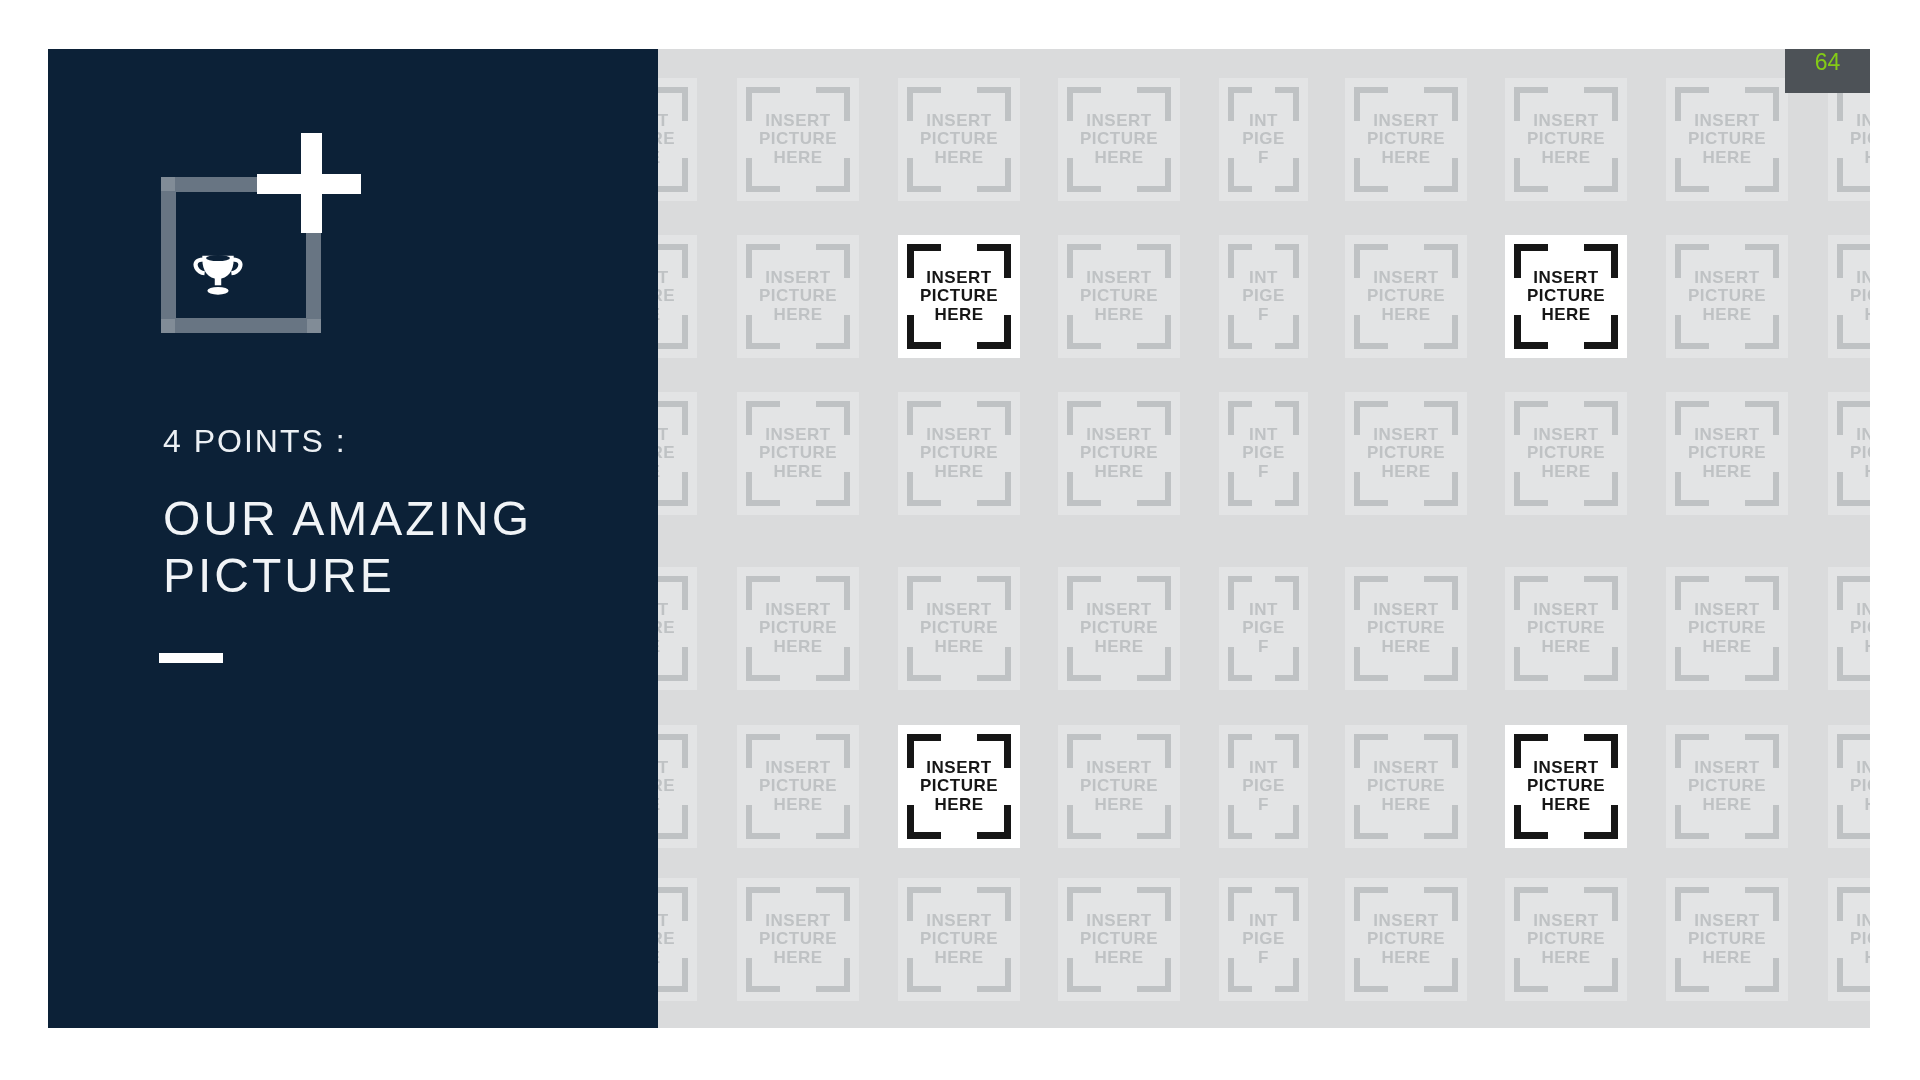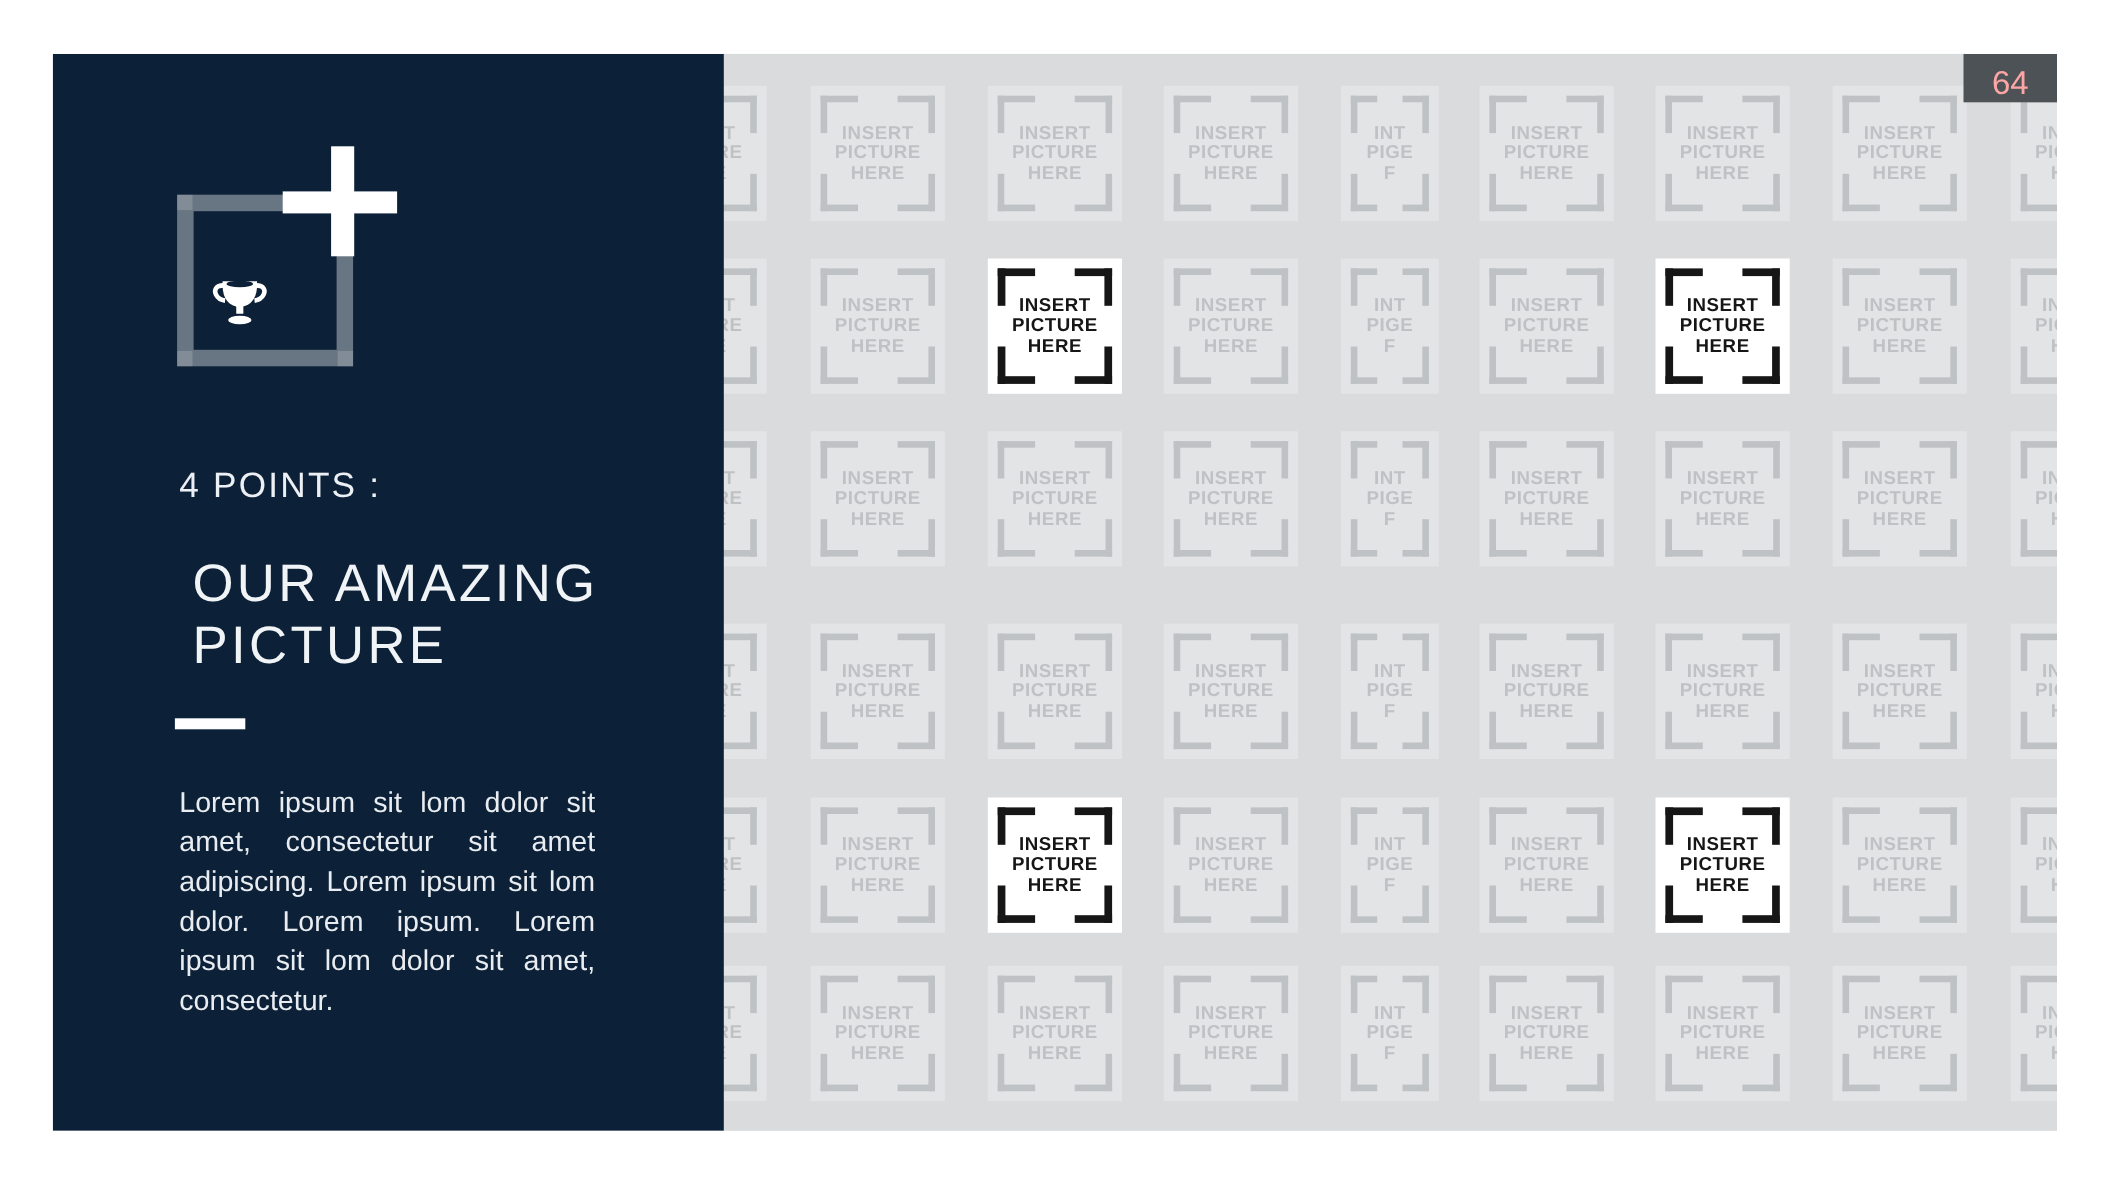"64" .pagebadge { align-items: flex-end -> flex-start; color: #fca5a5 -> #84cc16; font-size: 30px -> 23px }
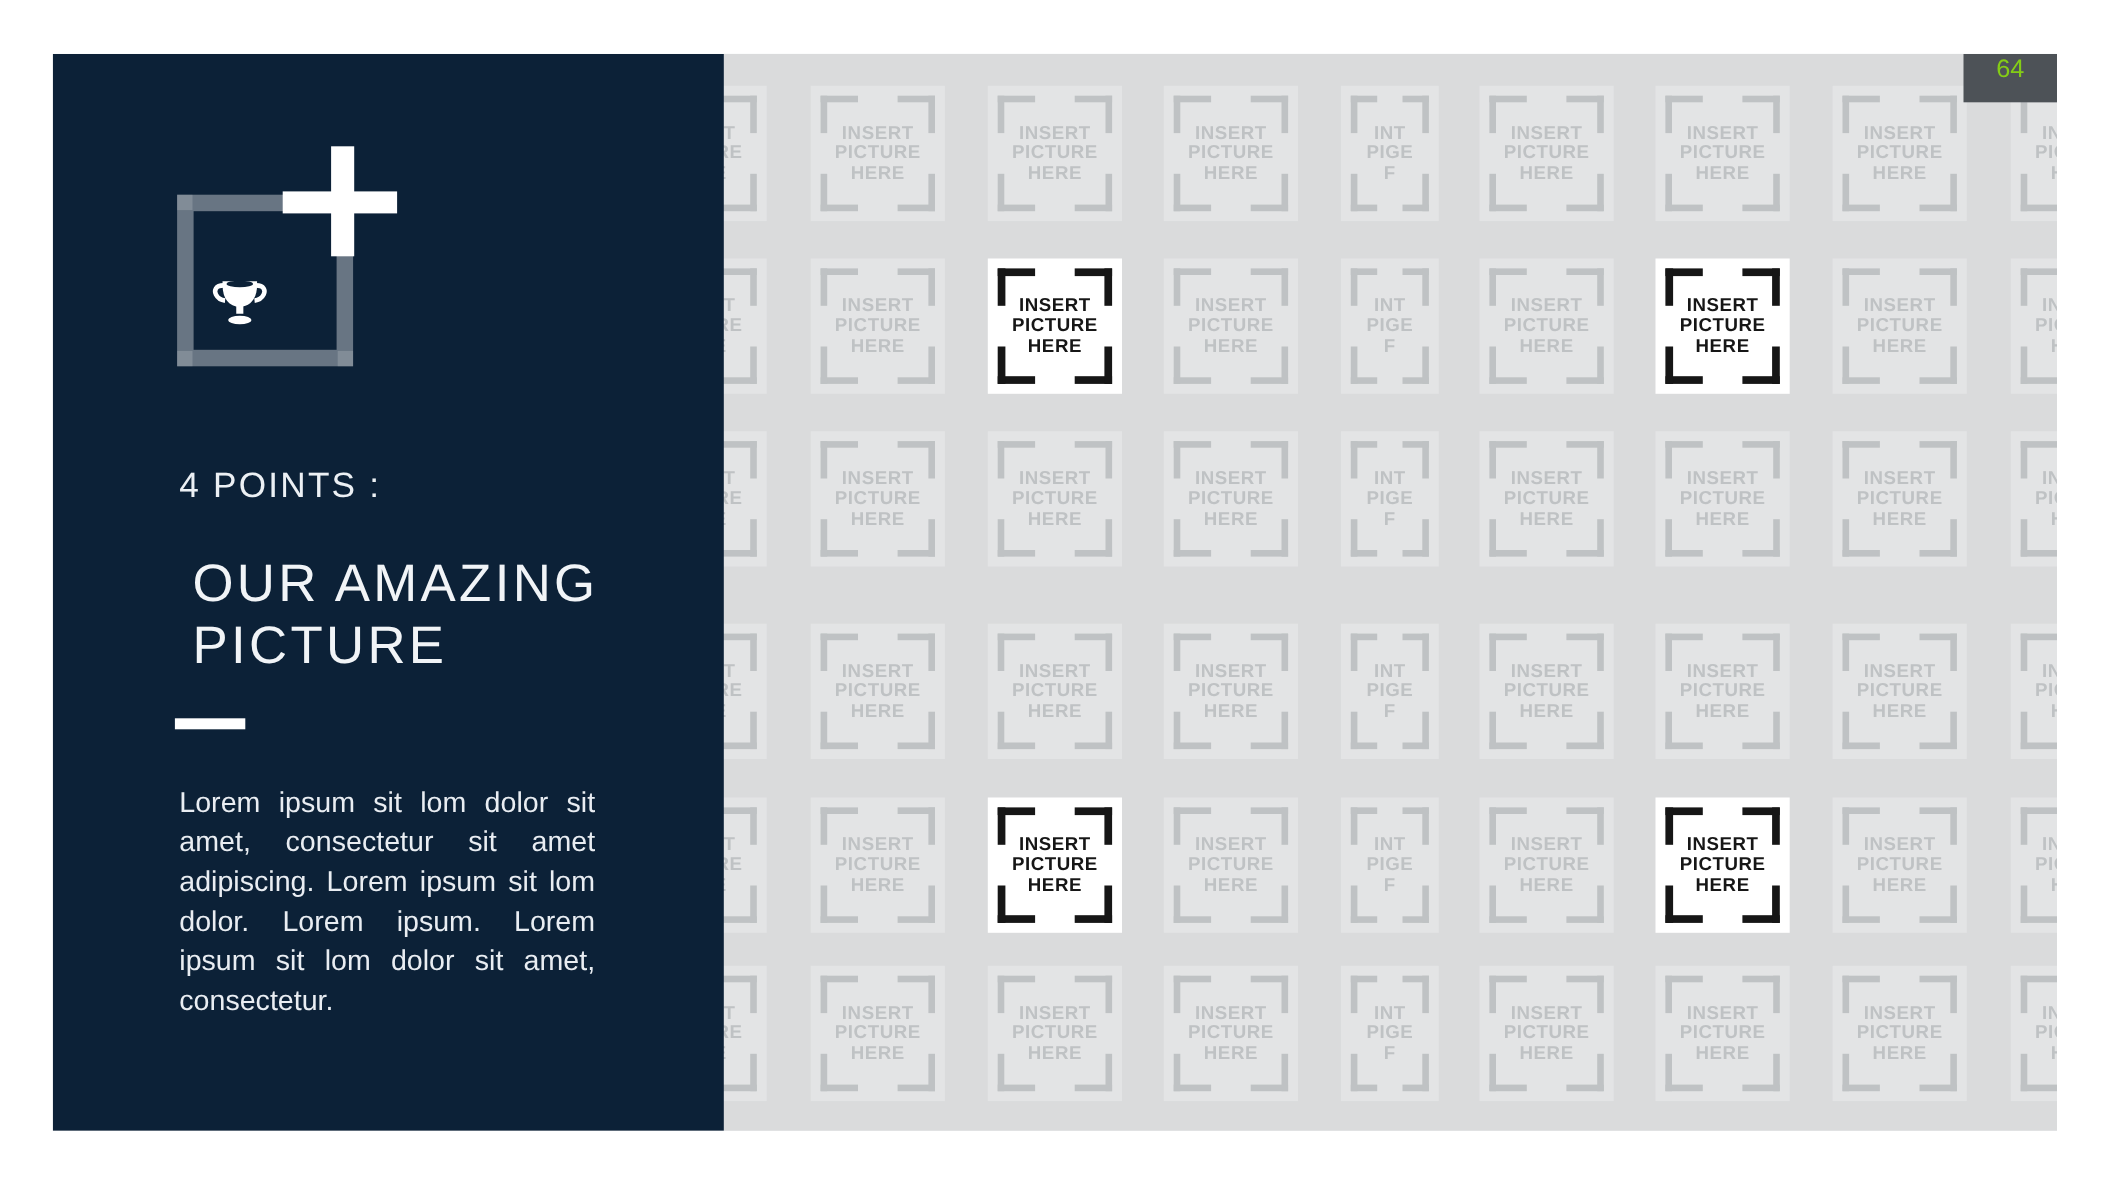"OUR AMAZING" .title { margin: 12px -> 0 }
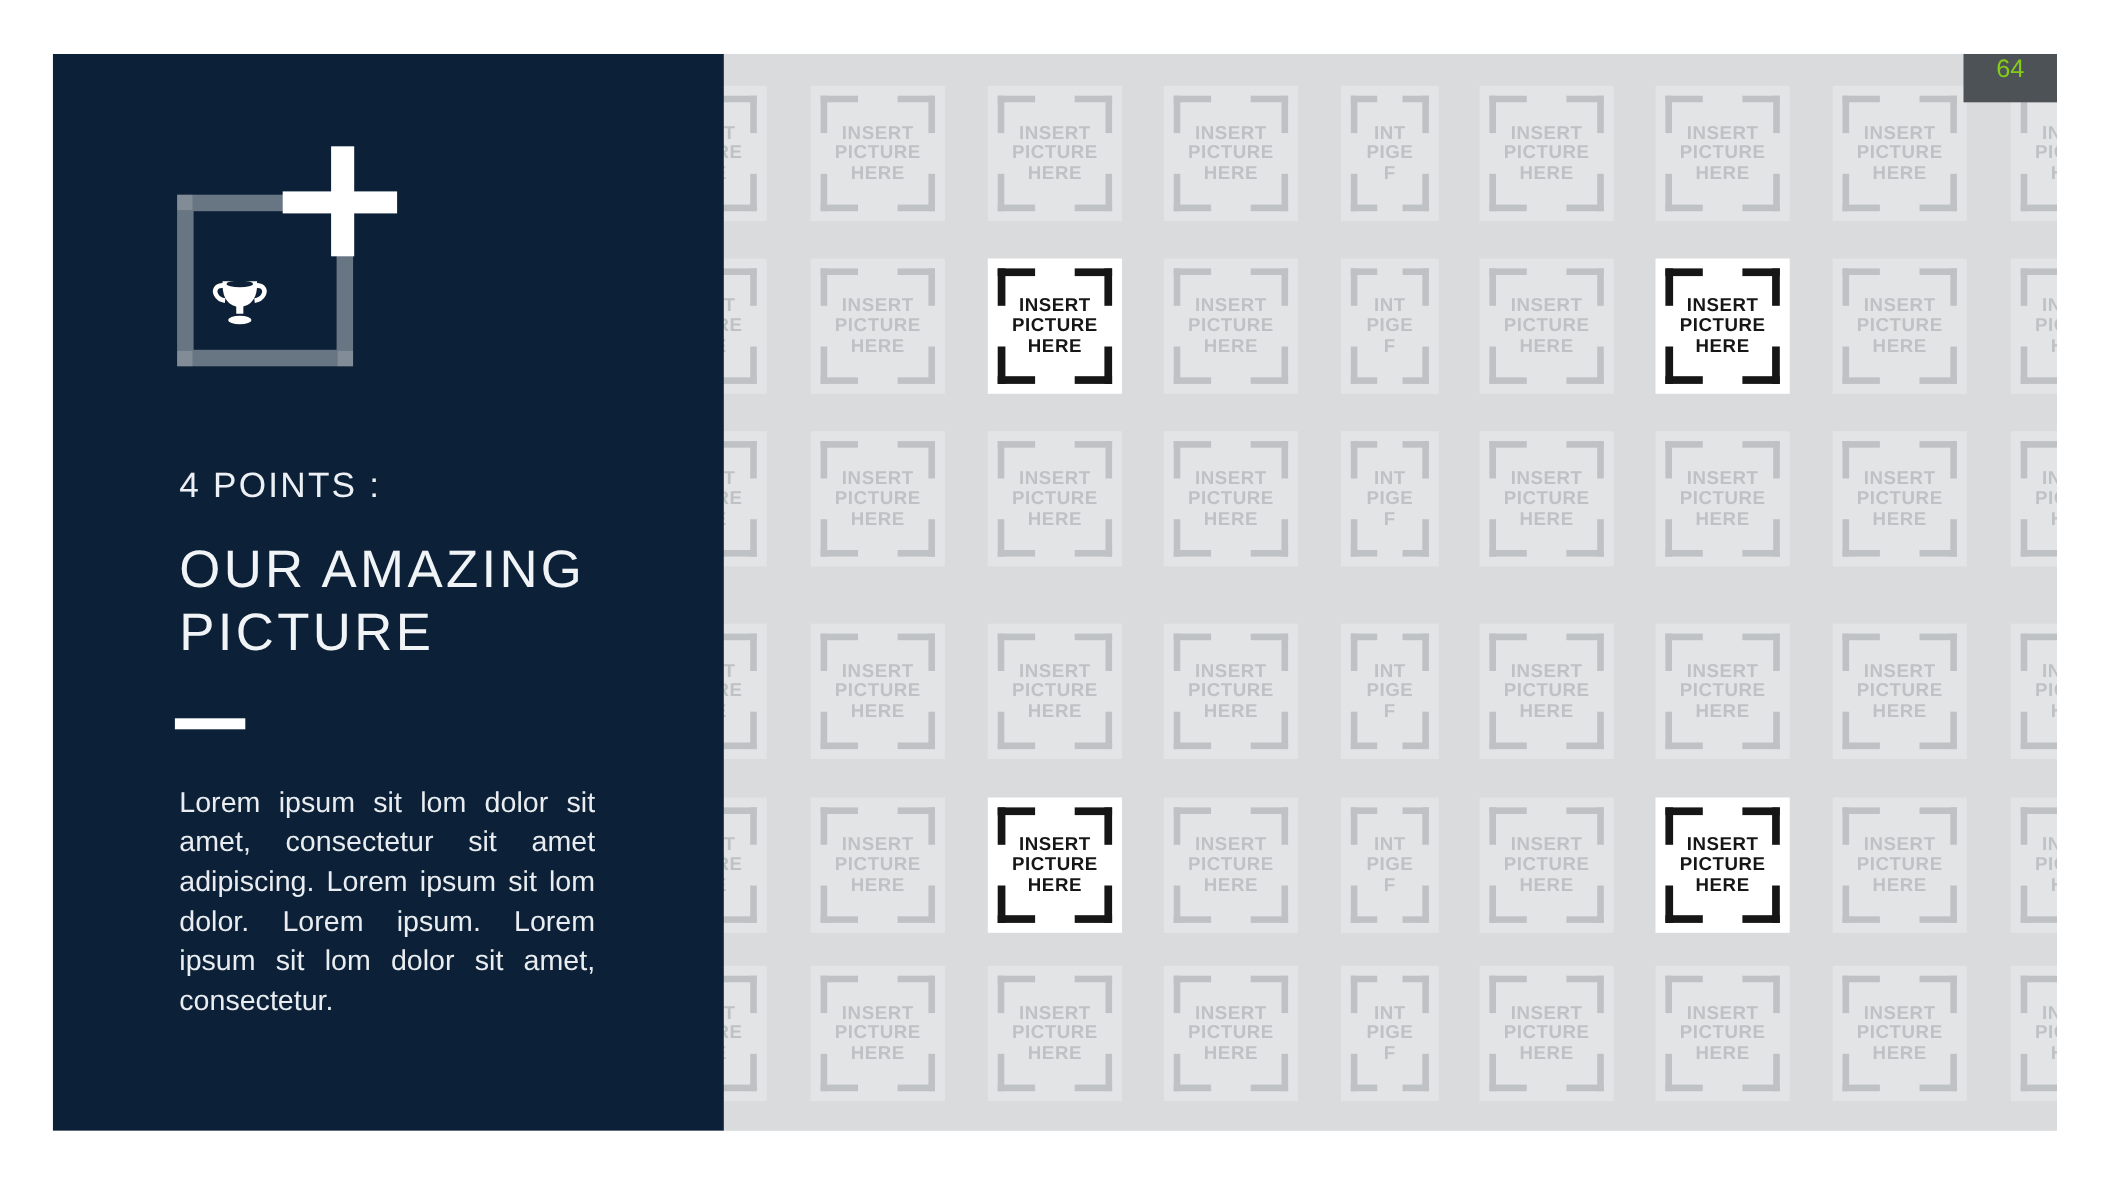"Lorem ipsum sit lom dolor" p.body-text { html: <p>Lorem ipsum sit lom dolor sit amet, consectetur sit amet adipiscing. Lorem ipsum sit lom dolor. Lorem ipsum. Lorem ipsum sit lom dolor sit amet, consectetur.</p> -> none }
